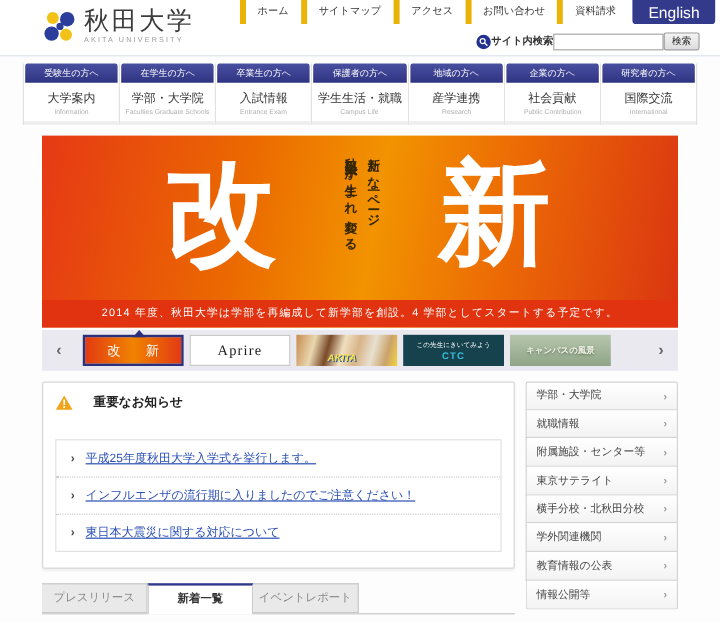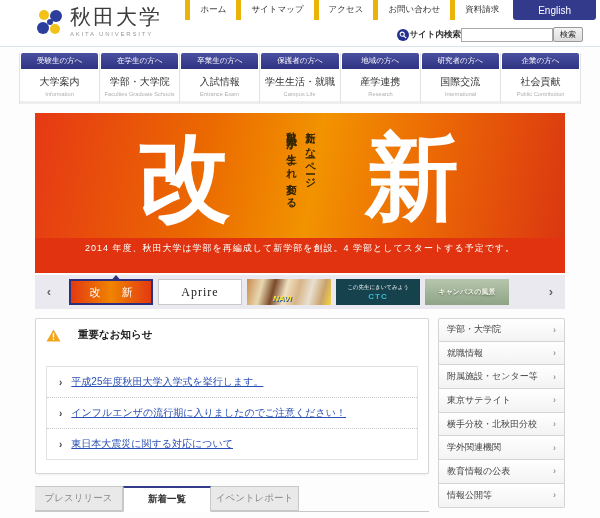"English" .util-english { font-size: 10px -> 13px; padding: 0 25px -> 0 13px }
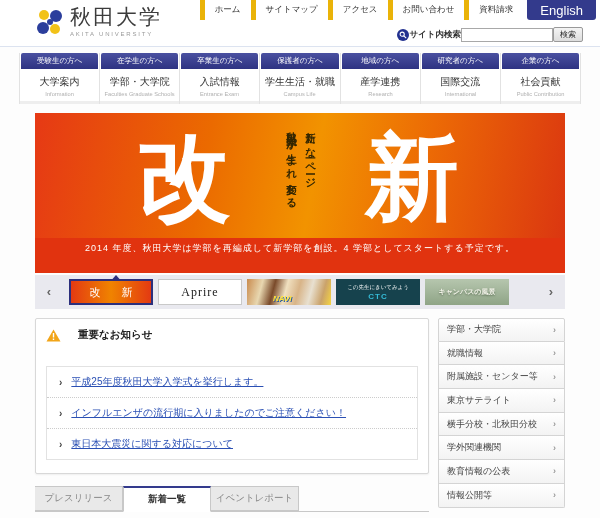"研究者の方へ" div.nav-col { order: before "企業の方へ" -> after "企業の方へ" }
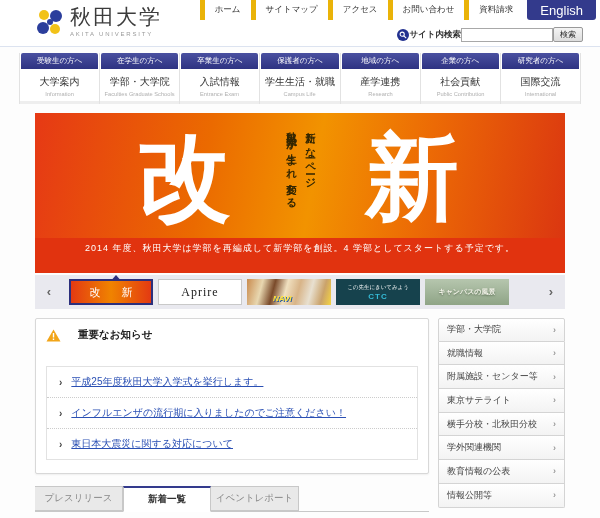"2014 年度、秋田大学は学部を再編成して新学部を創設。4" .hero-caption { height: 35px -> 23px }
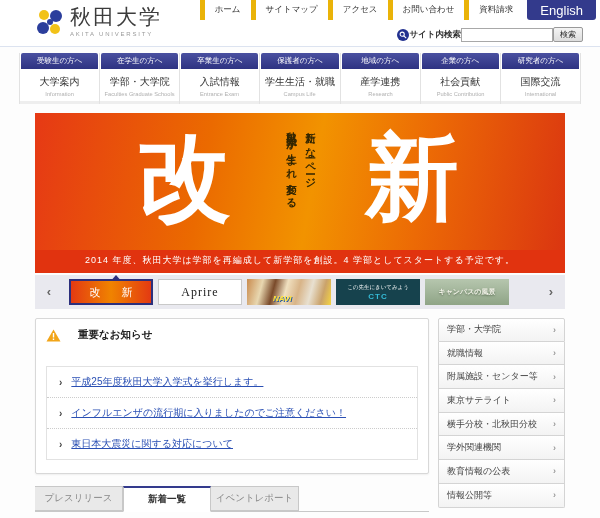"NAVI" span.navi-txt { text: NAVI -> AKITA }
